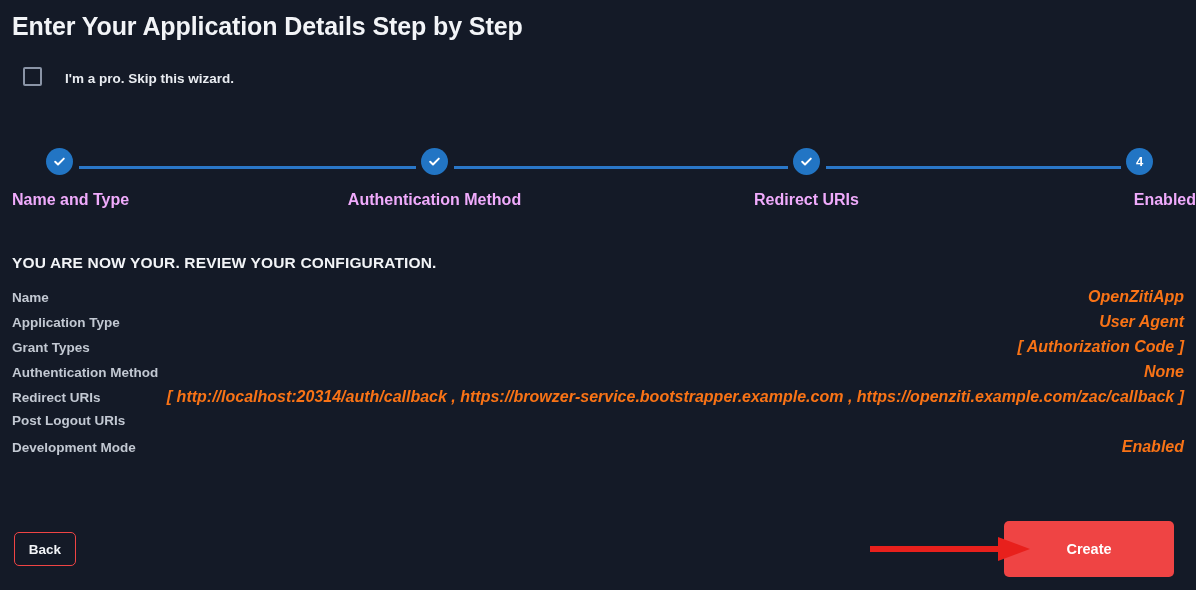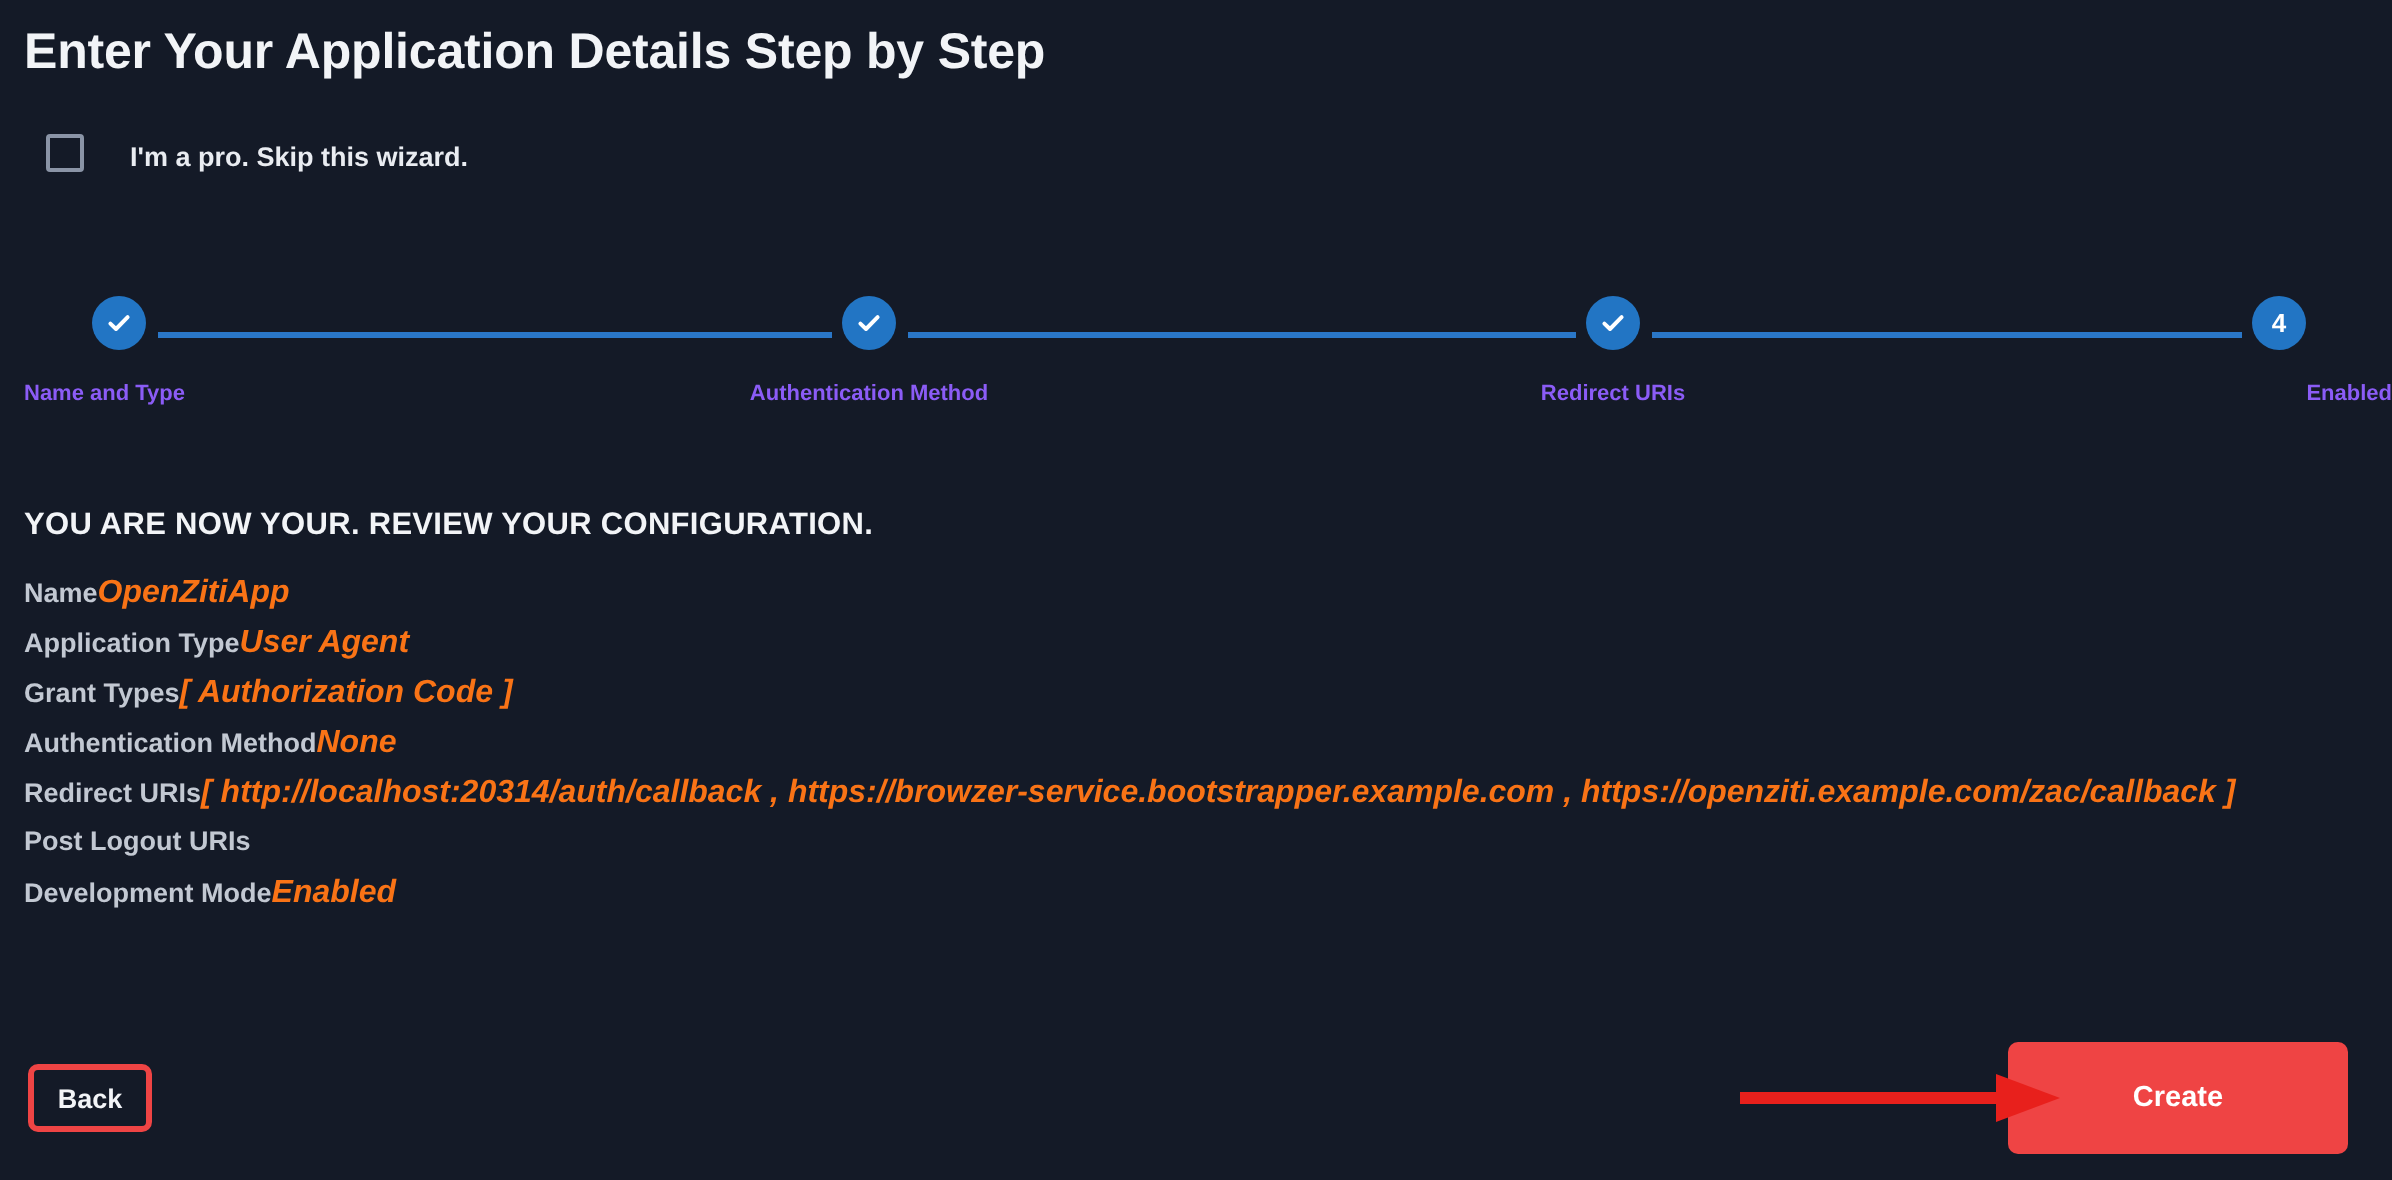"Name and Type" .step-label { color: #8b5cf6 -> #f0abfc; font-size: 11px -> 16px }
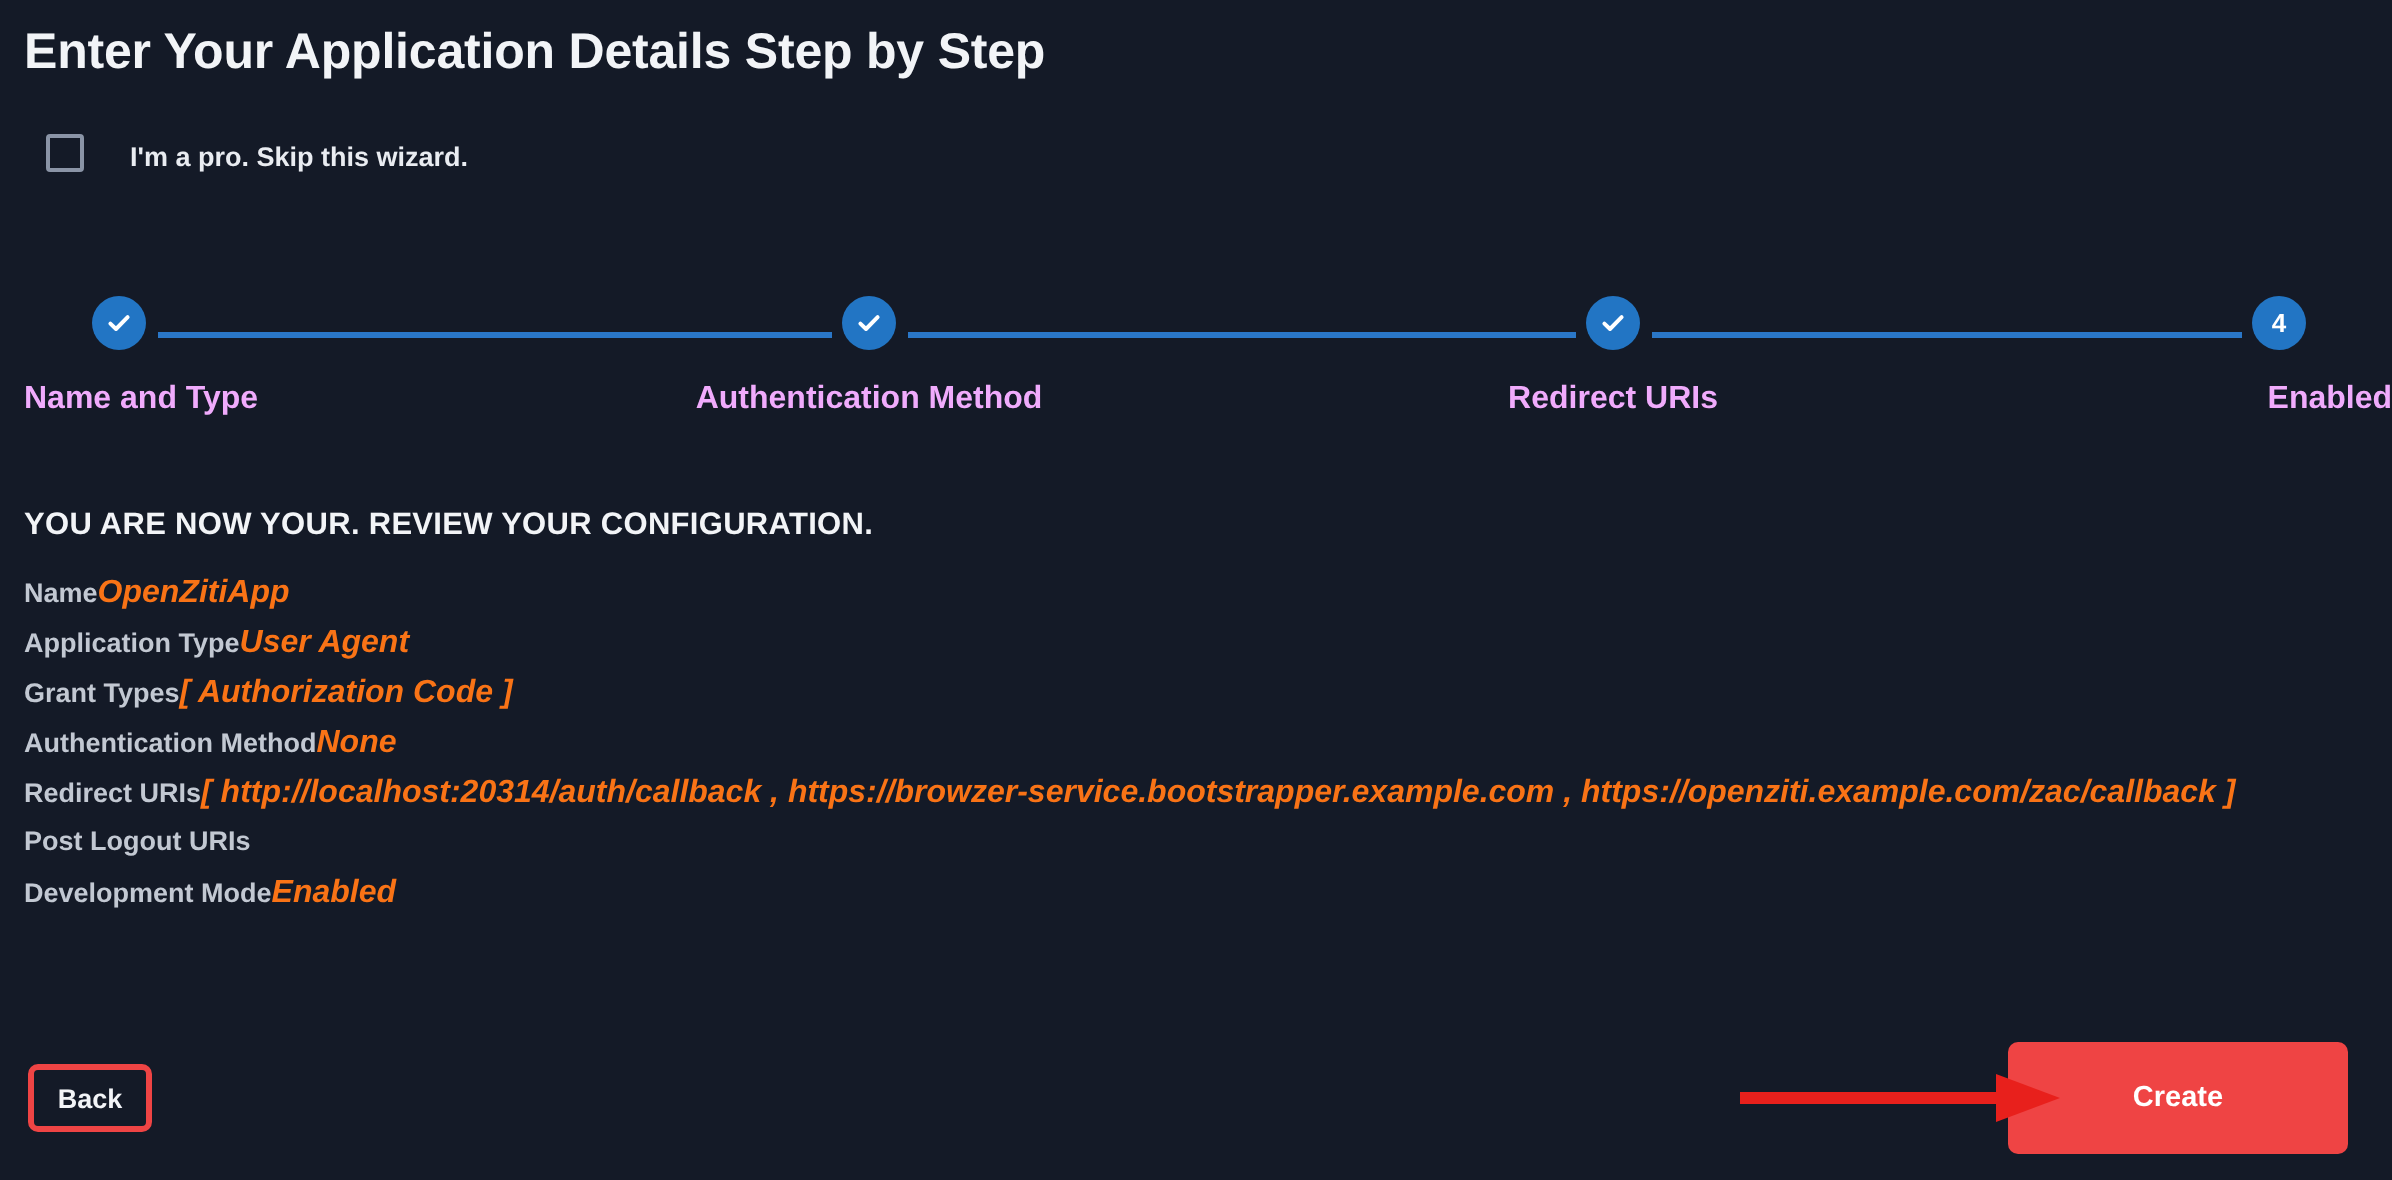"Name" .detail-row { gap: none -> 12px; justify-content: none -> space-between }
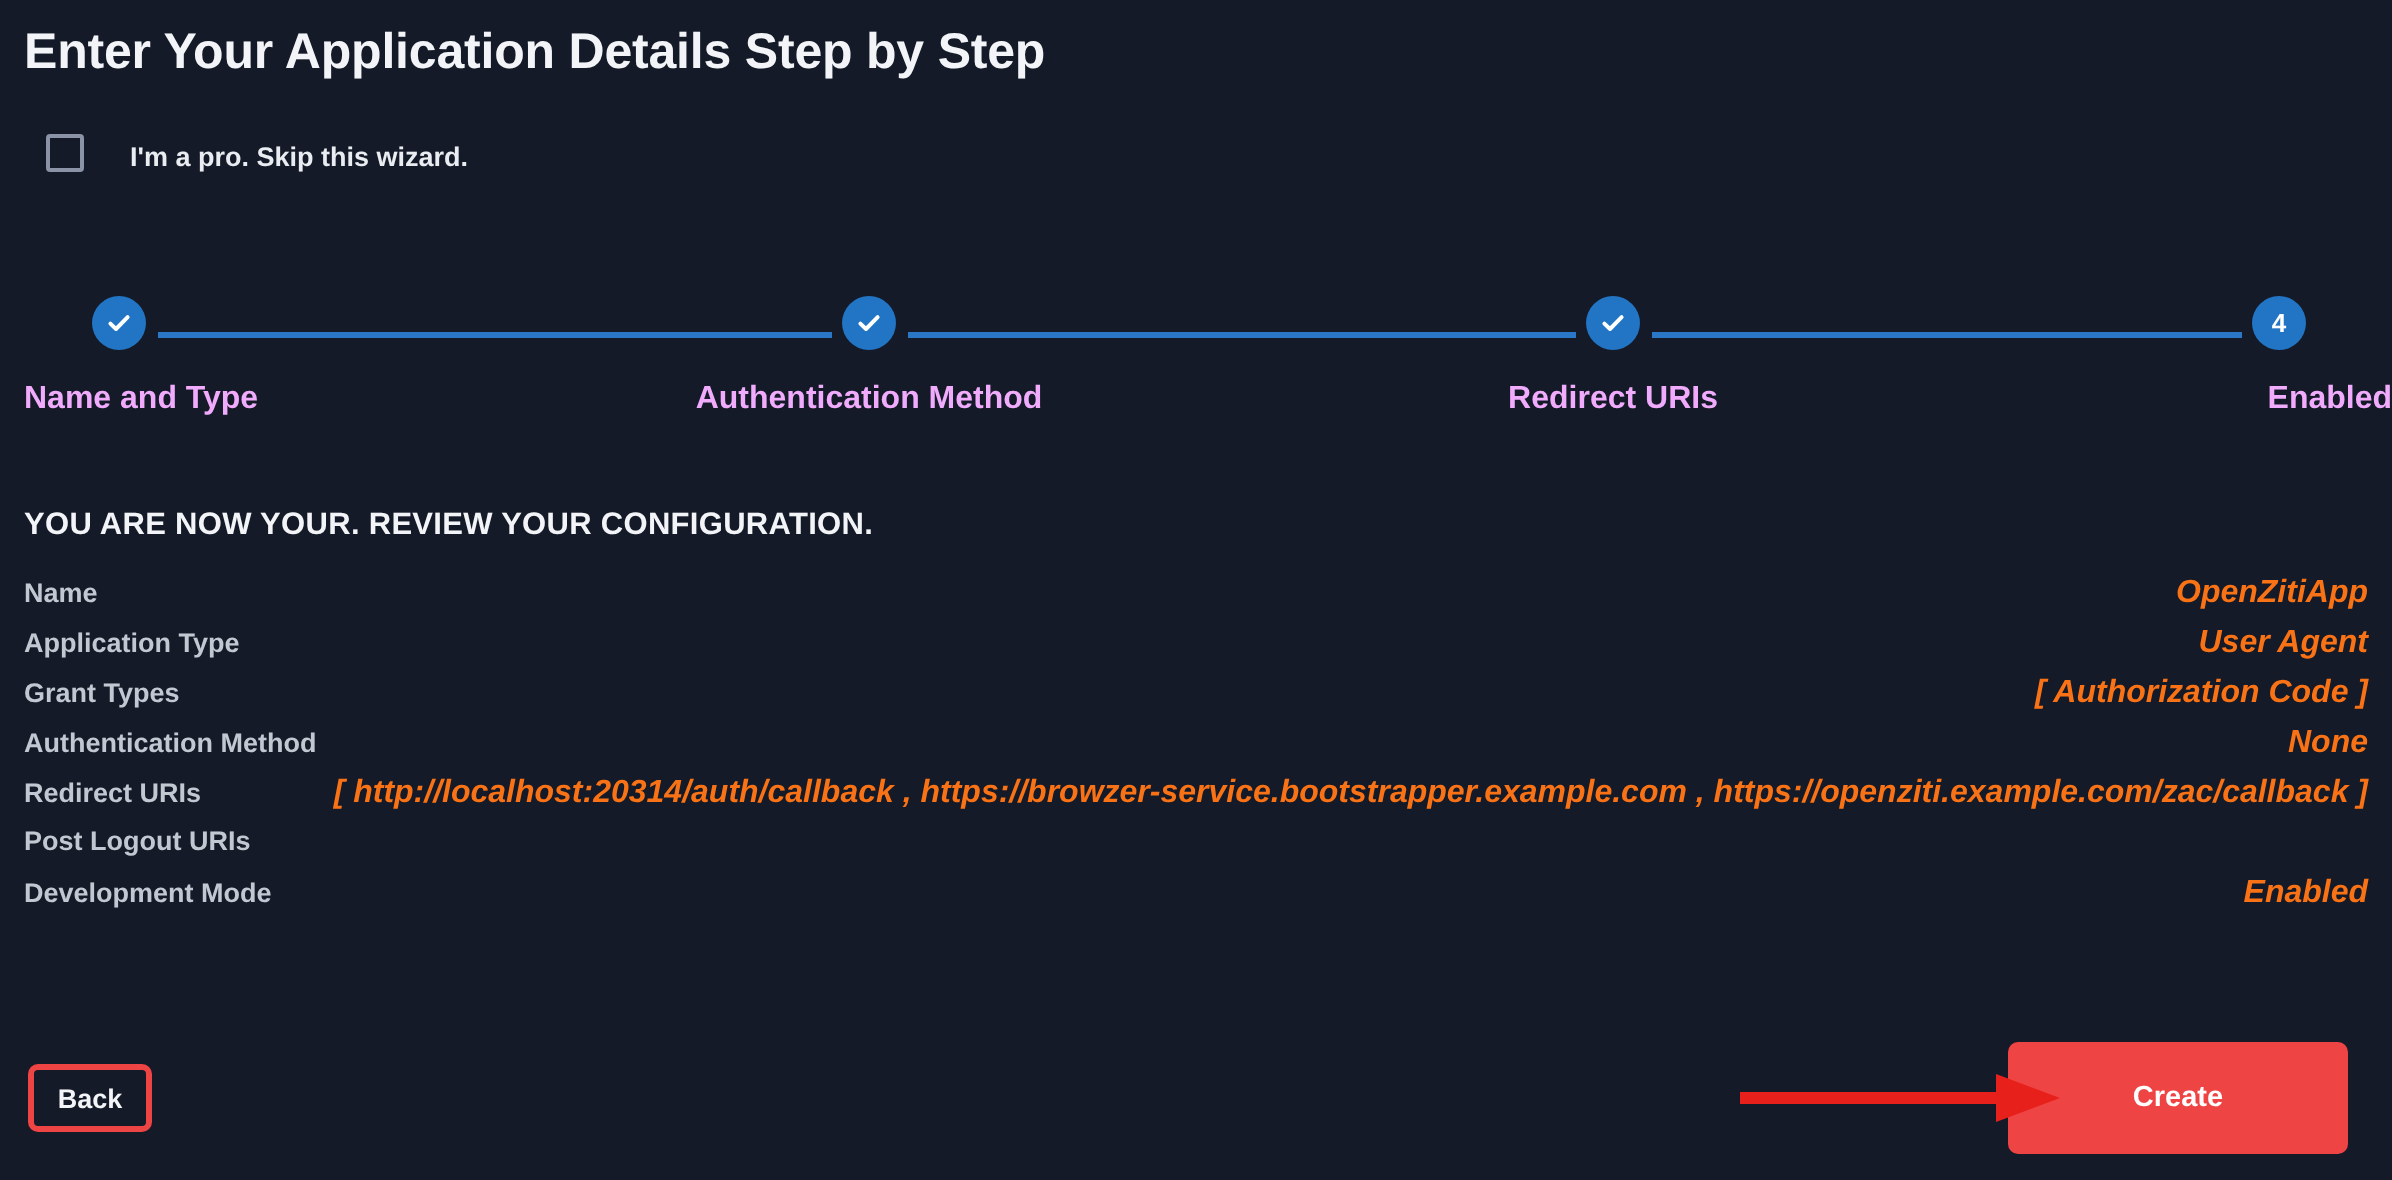"Back" .btn-back { border: 3px solid #ef4444 -> 1px solid #ef4444 }
